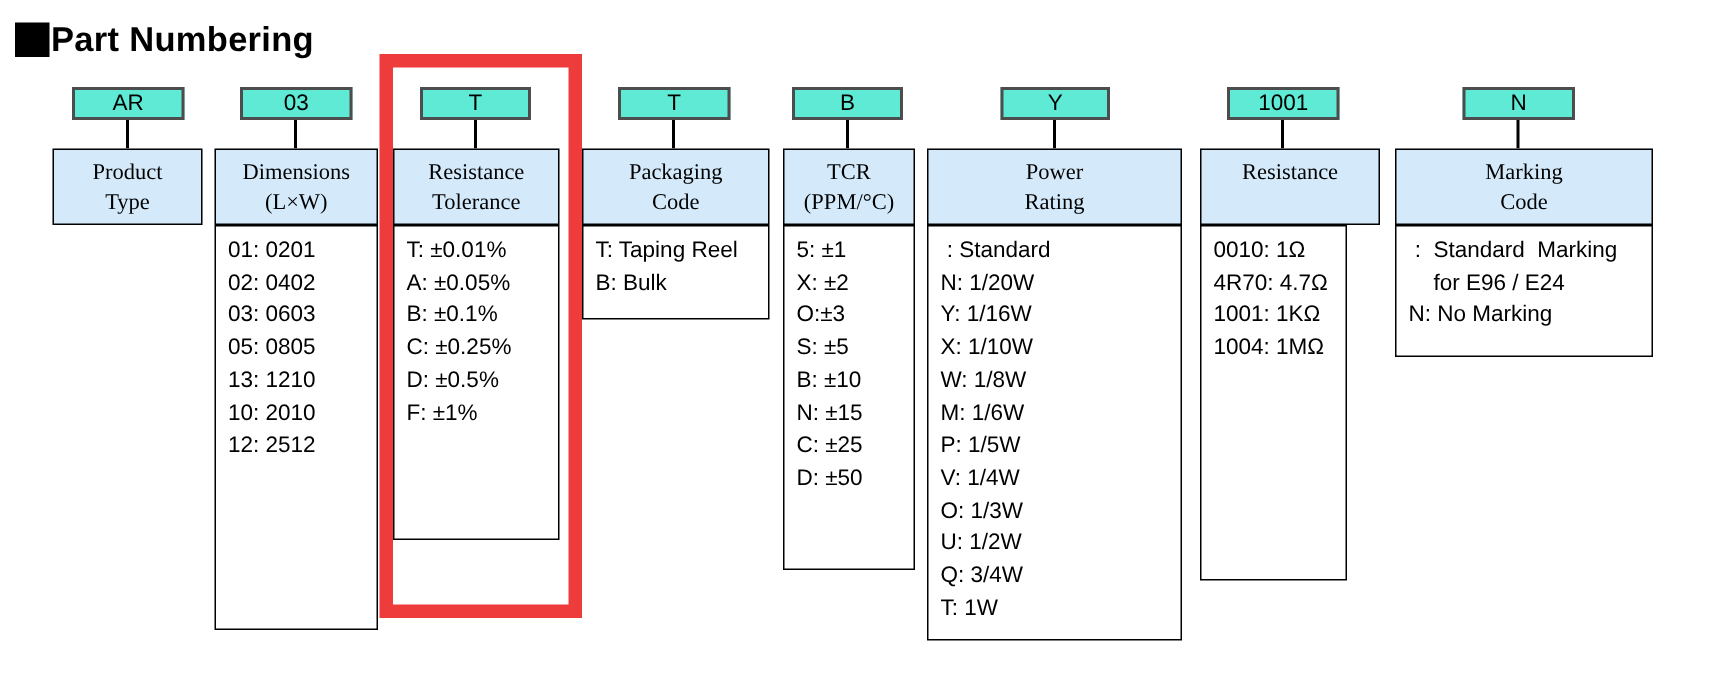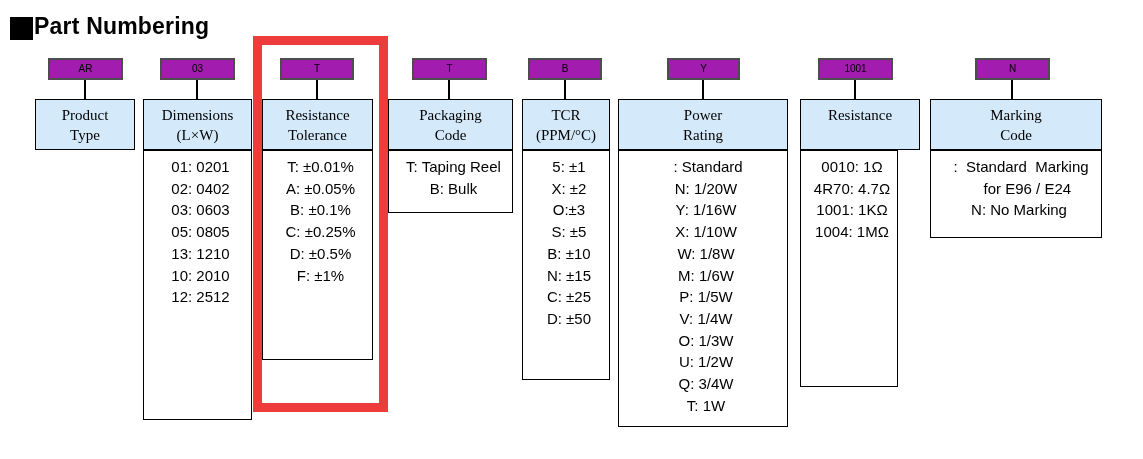"Part Numbering" .title { align-items: flex-end -> center }
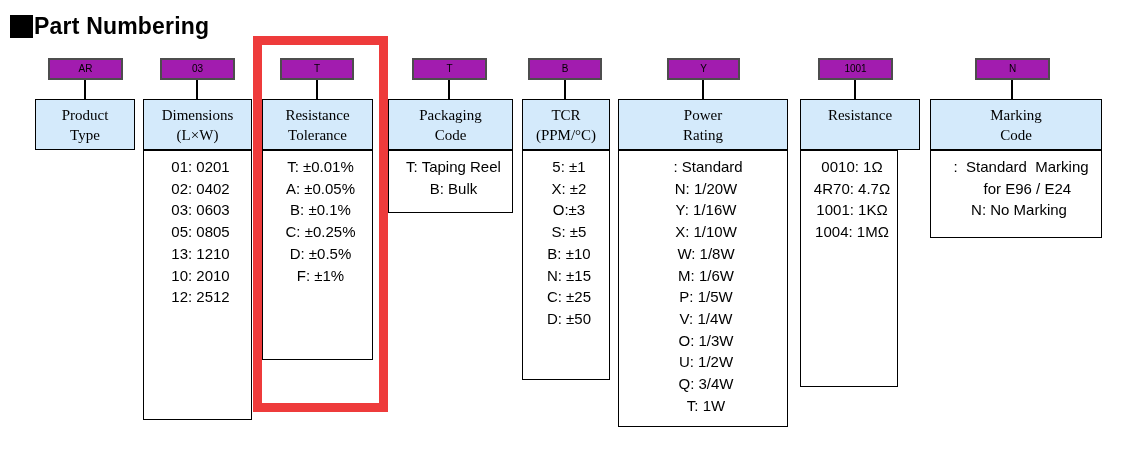"AR" .code { background: #a21caf -> #5eead4; font-size: 10px -> 15px }
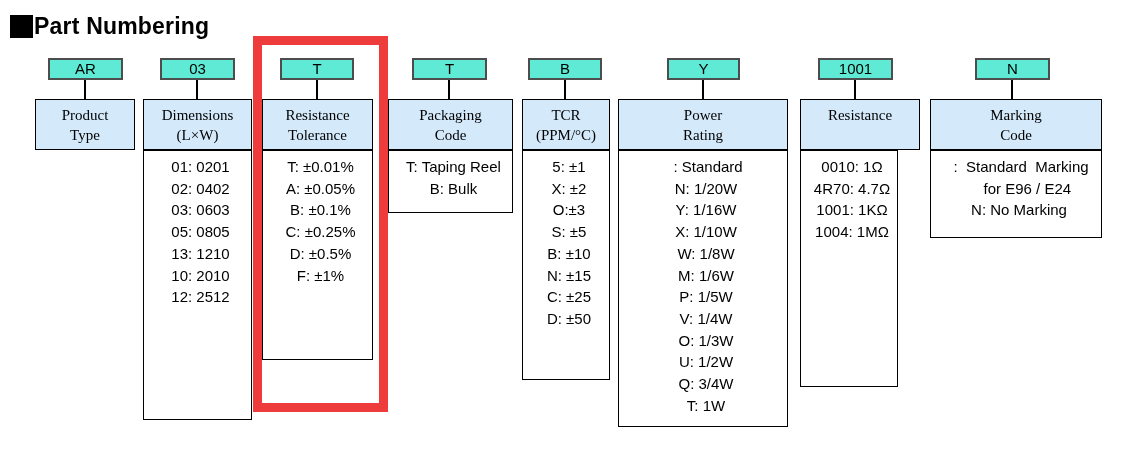"01: 0201" .list { text-align: center -> none }
